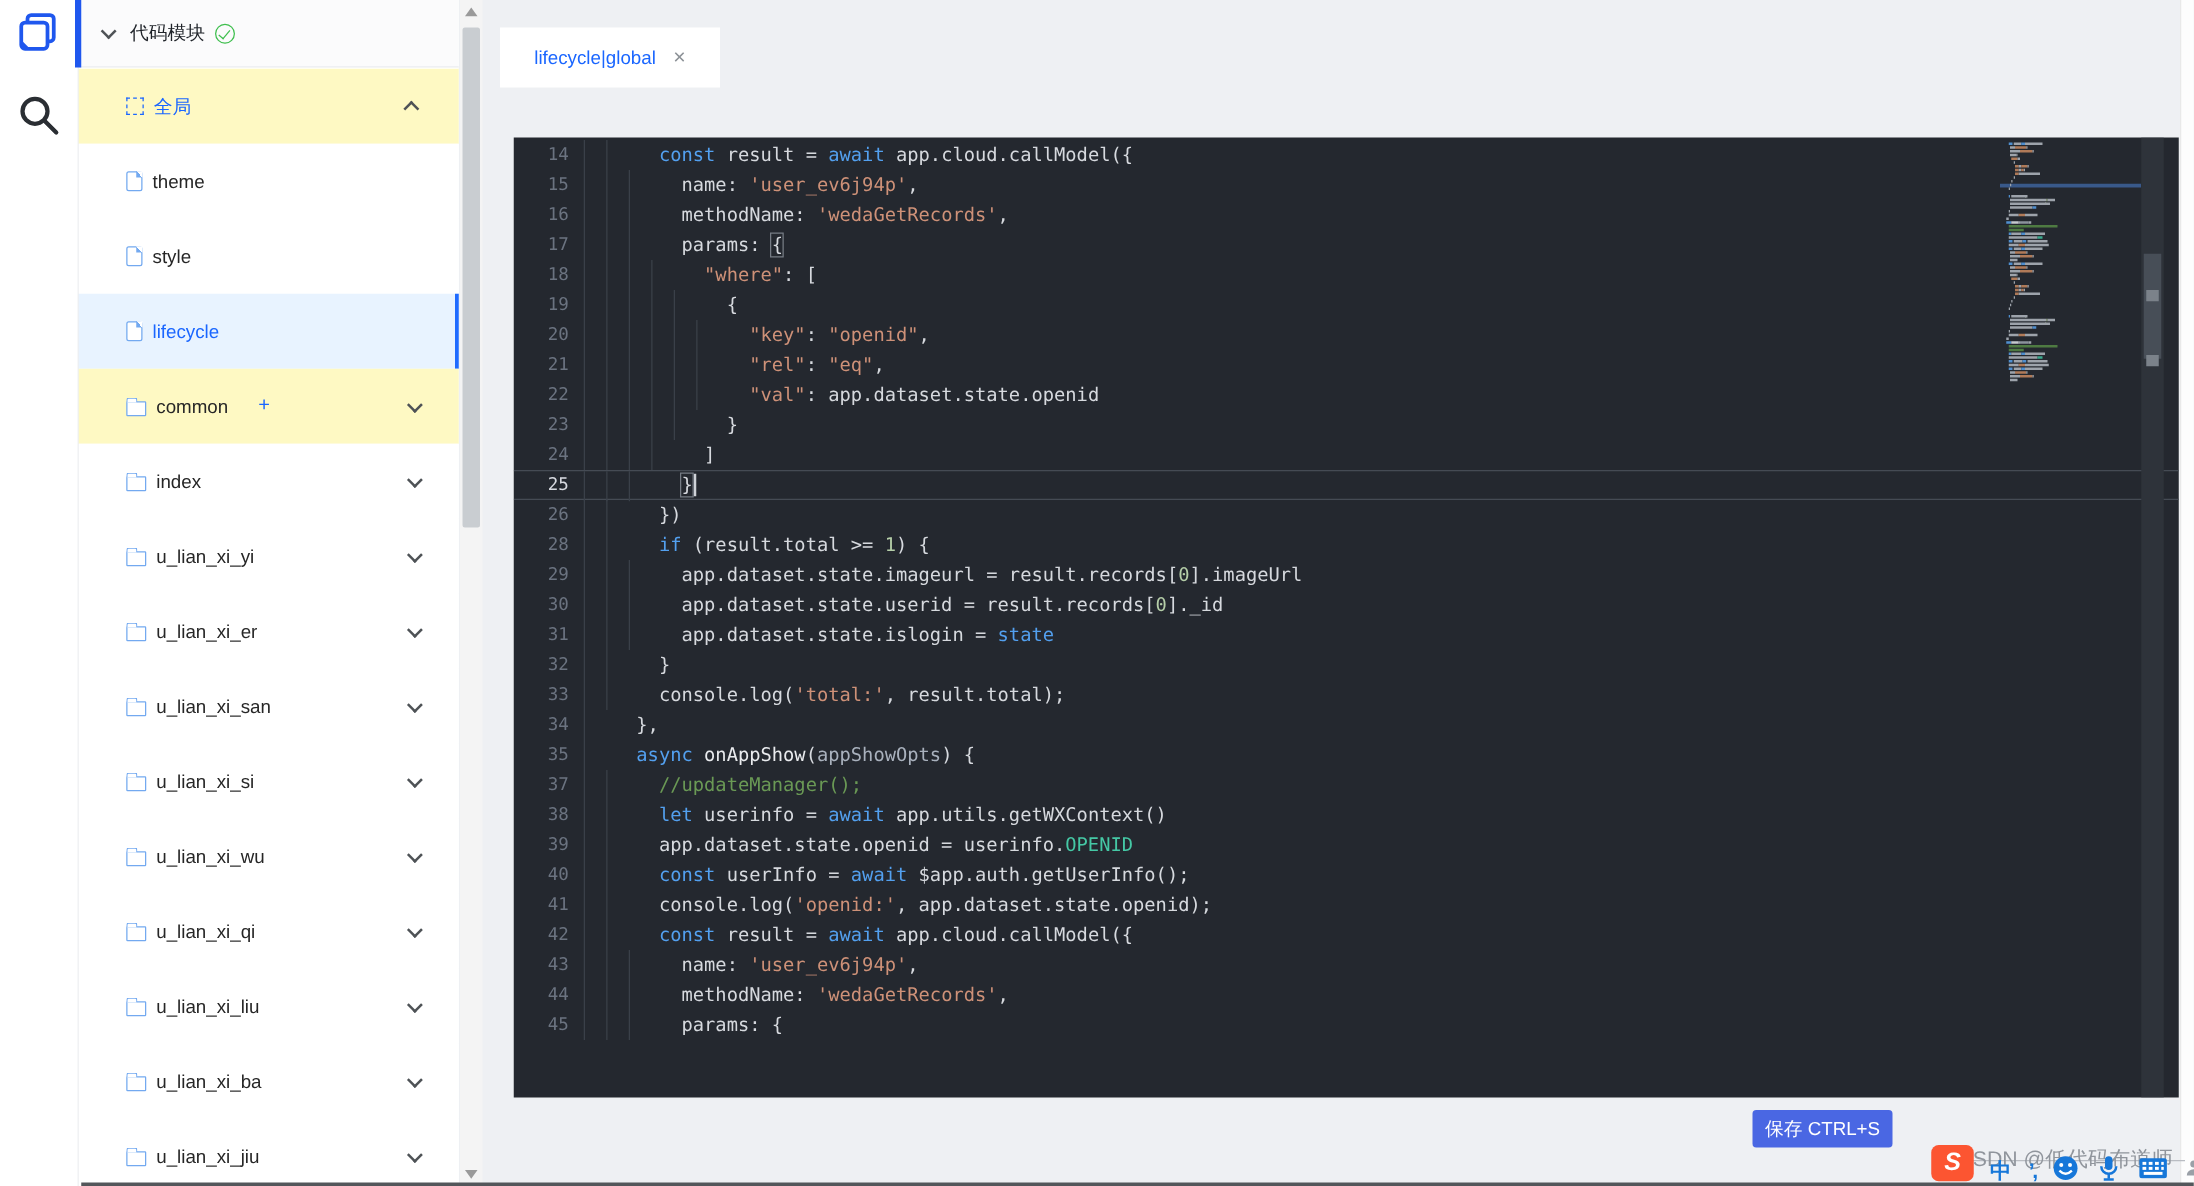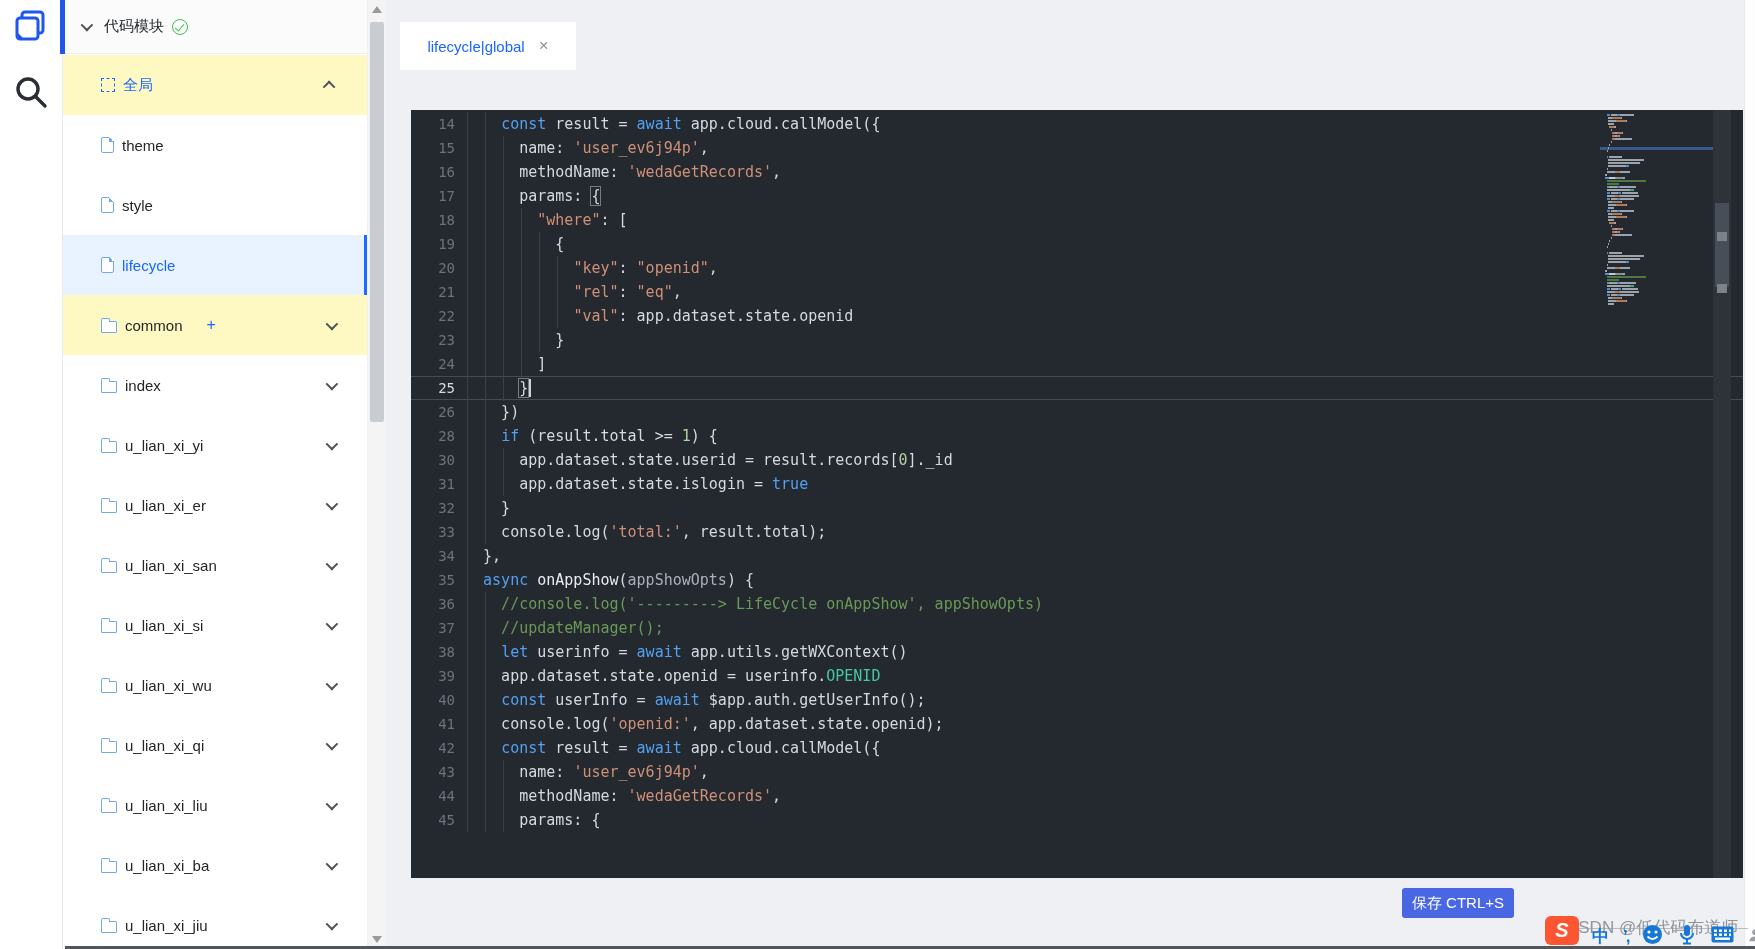"14" .ed-line { padding-left: 54px -> 80px }
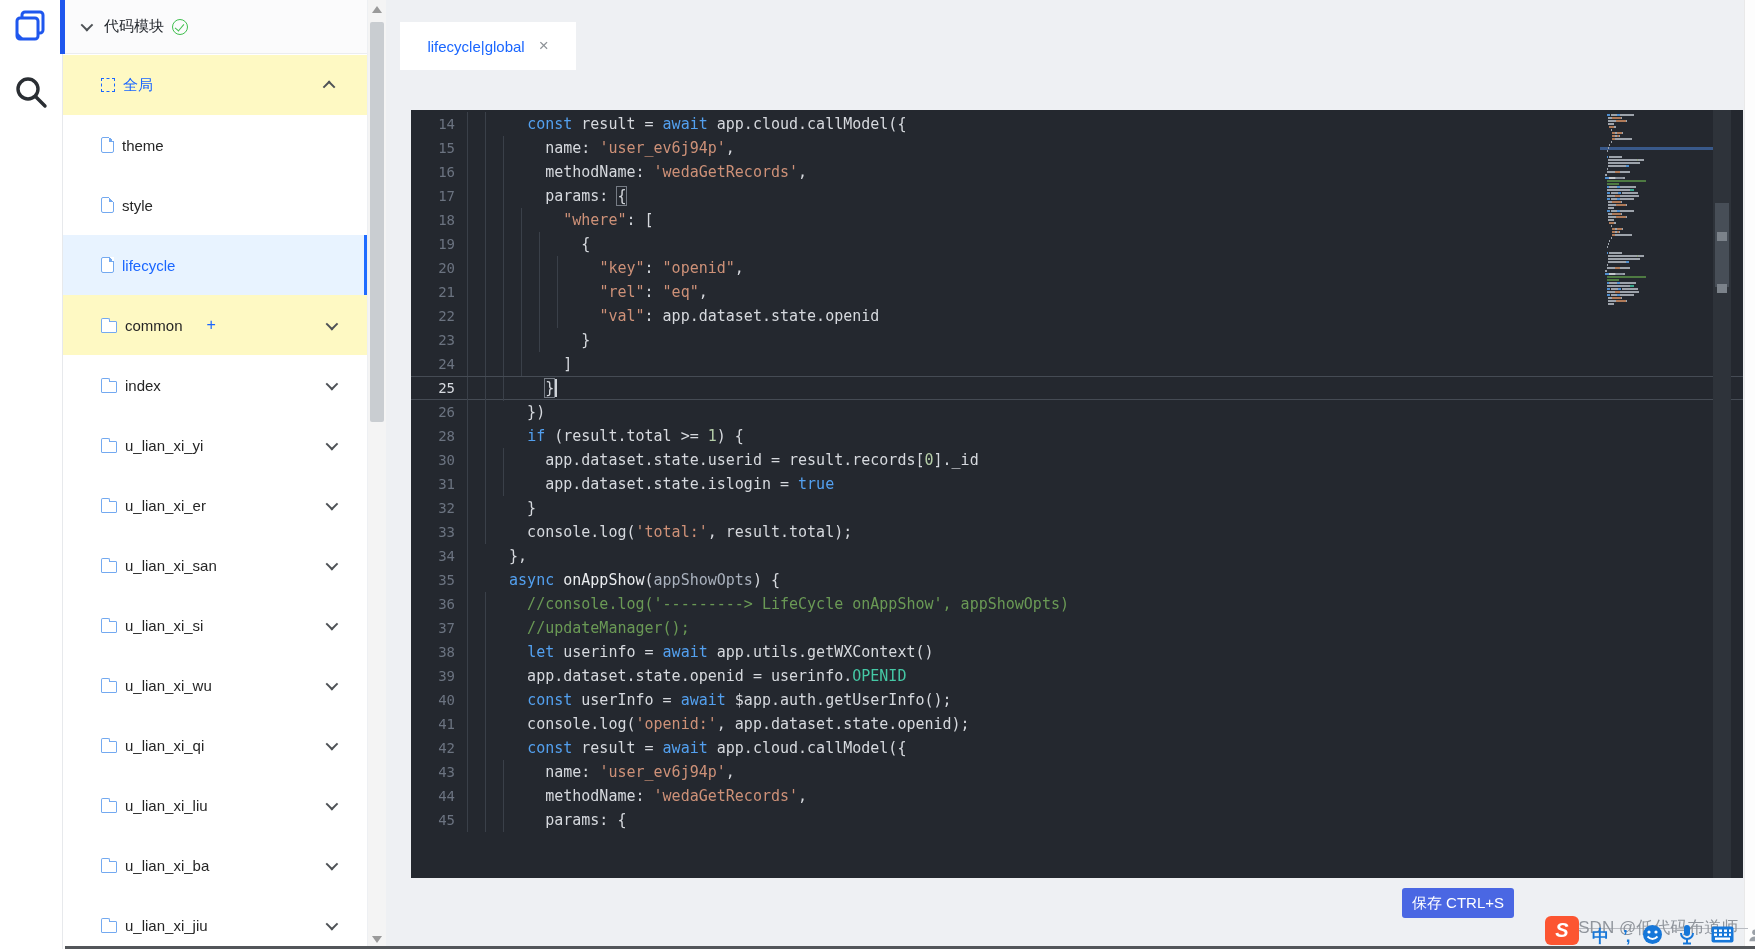"29" div.ed-line { html: none -> <div><span>29</span><span></span><span></span><span></span><span> app.dataset.state.imageurl = result.records[</span><span>0</span><span>].imageUrl</span></div> }
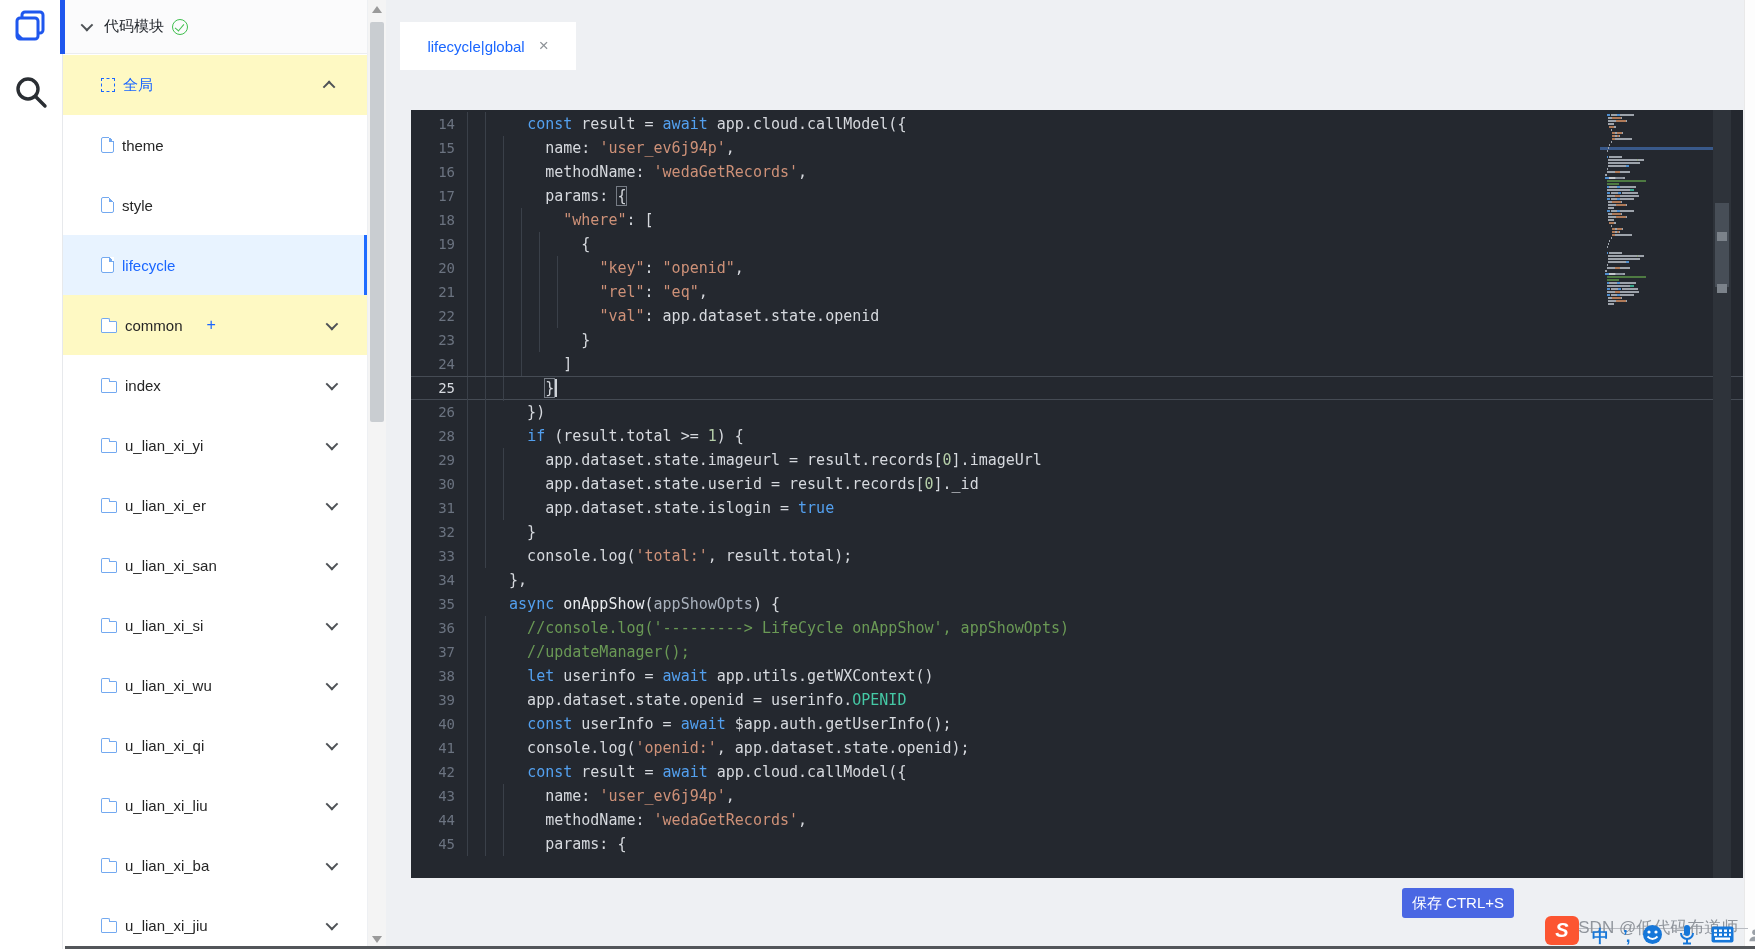"true" span.tk-k { text: true -> state }
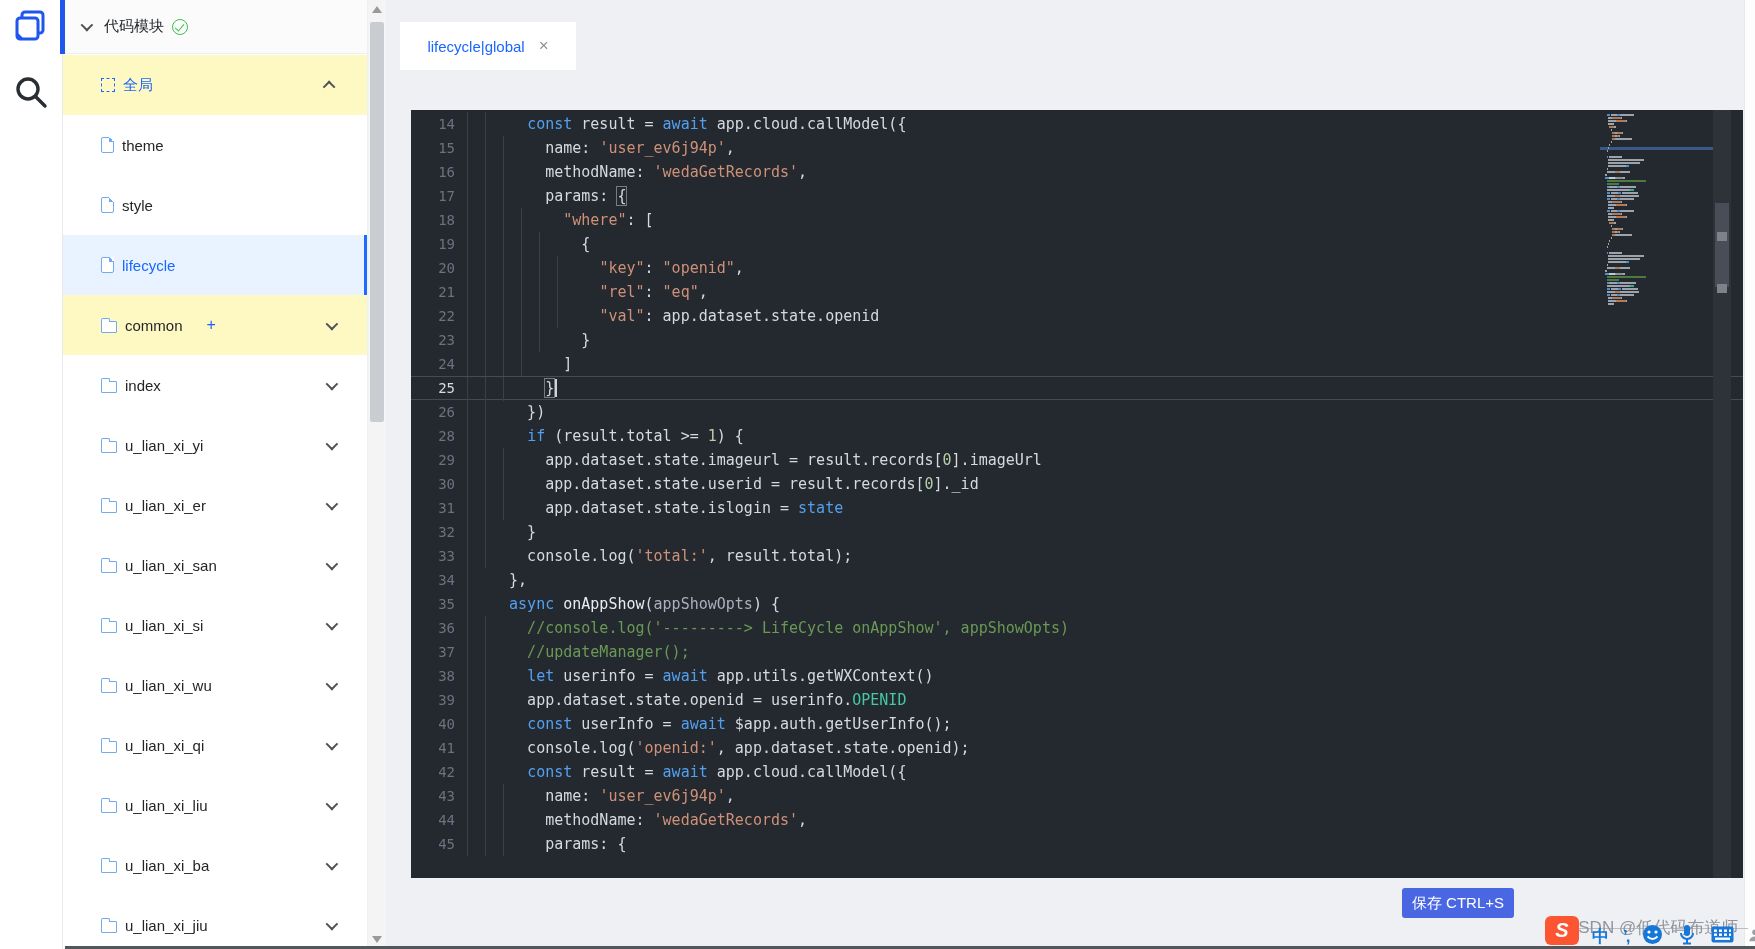"36" div.ed-line { html: <div><span>36</span><span></span><span></span><span> //console.log('---------&gt; LifeCycle onAppShow', appShowOpts)</span></div> -> none }
